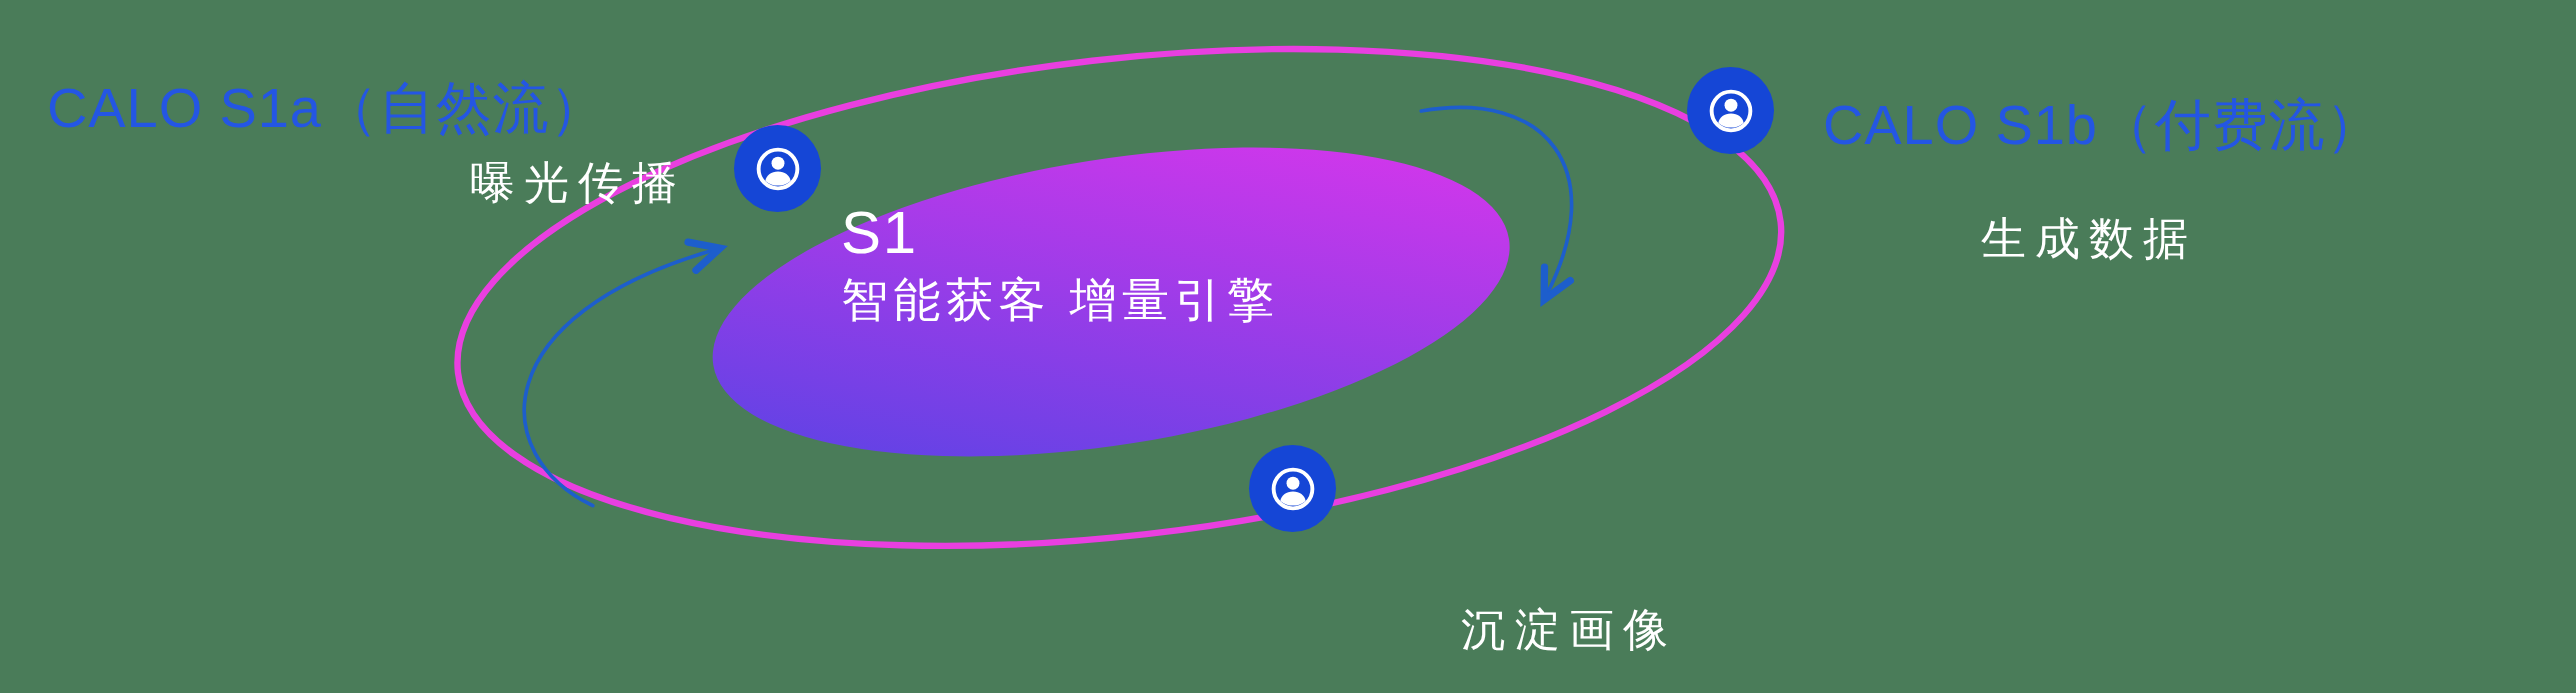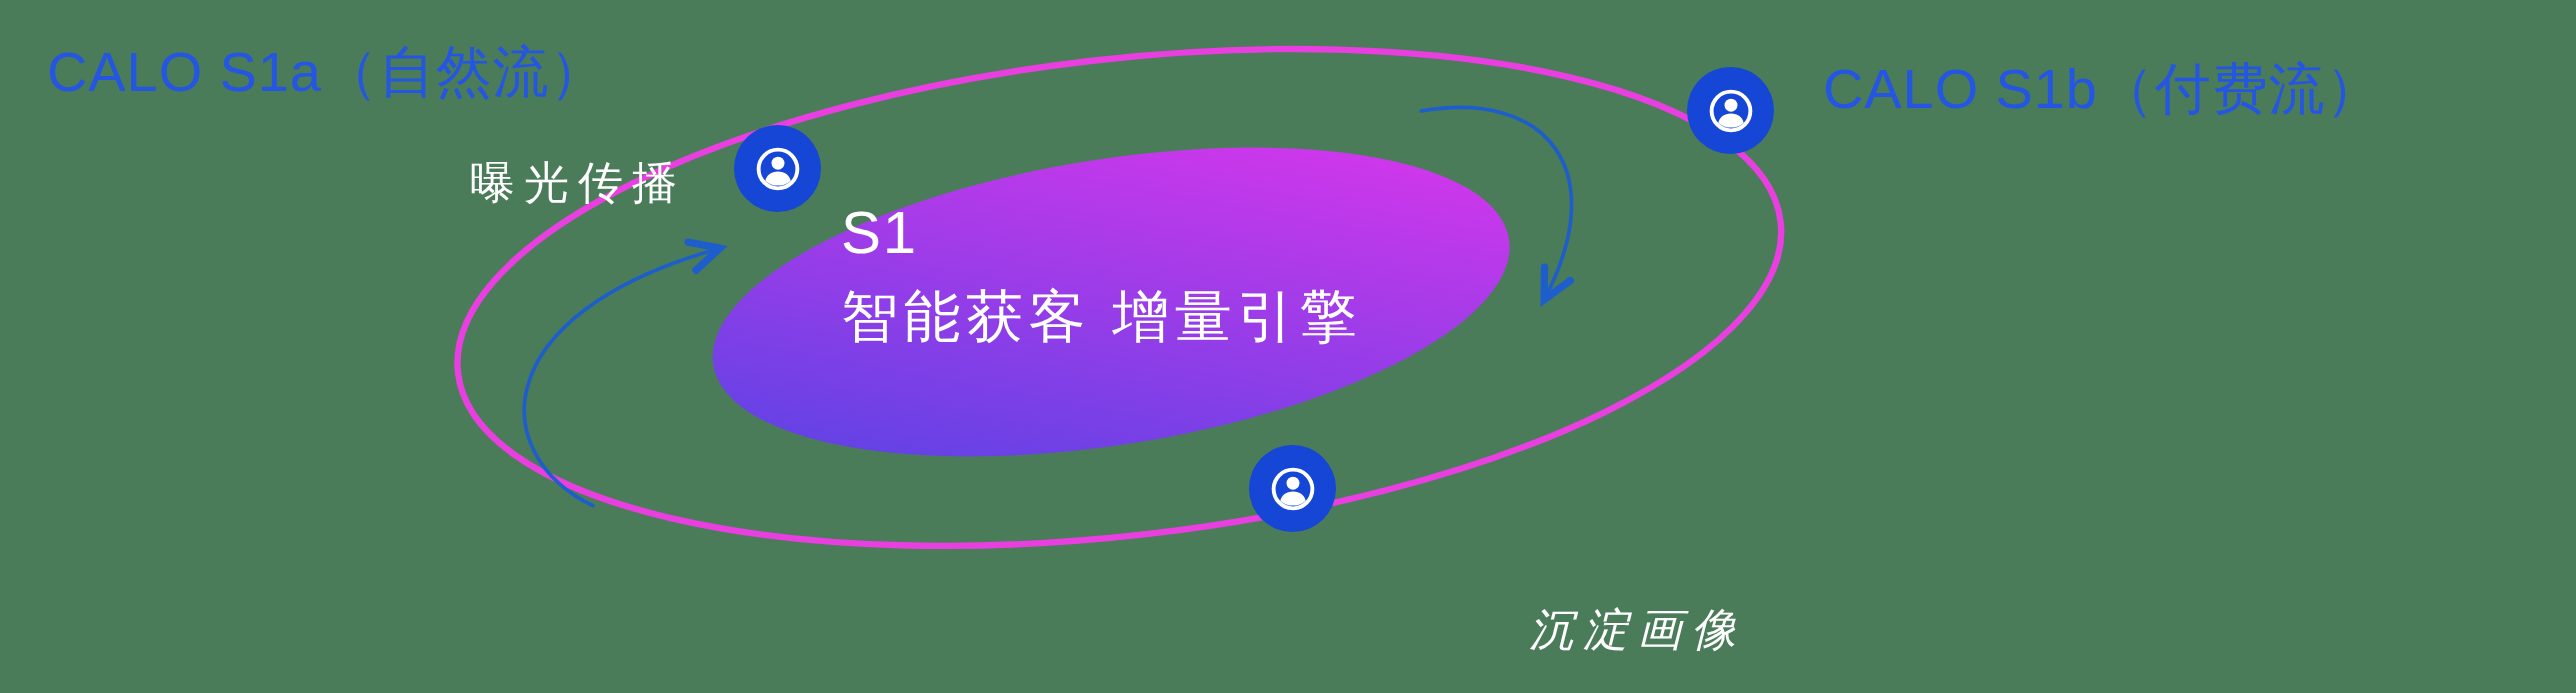"CALO S1a（自然流）" .node-label { margin-top: none -> 36px }
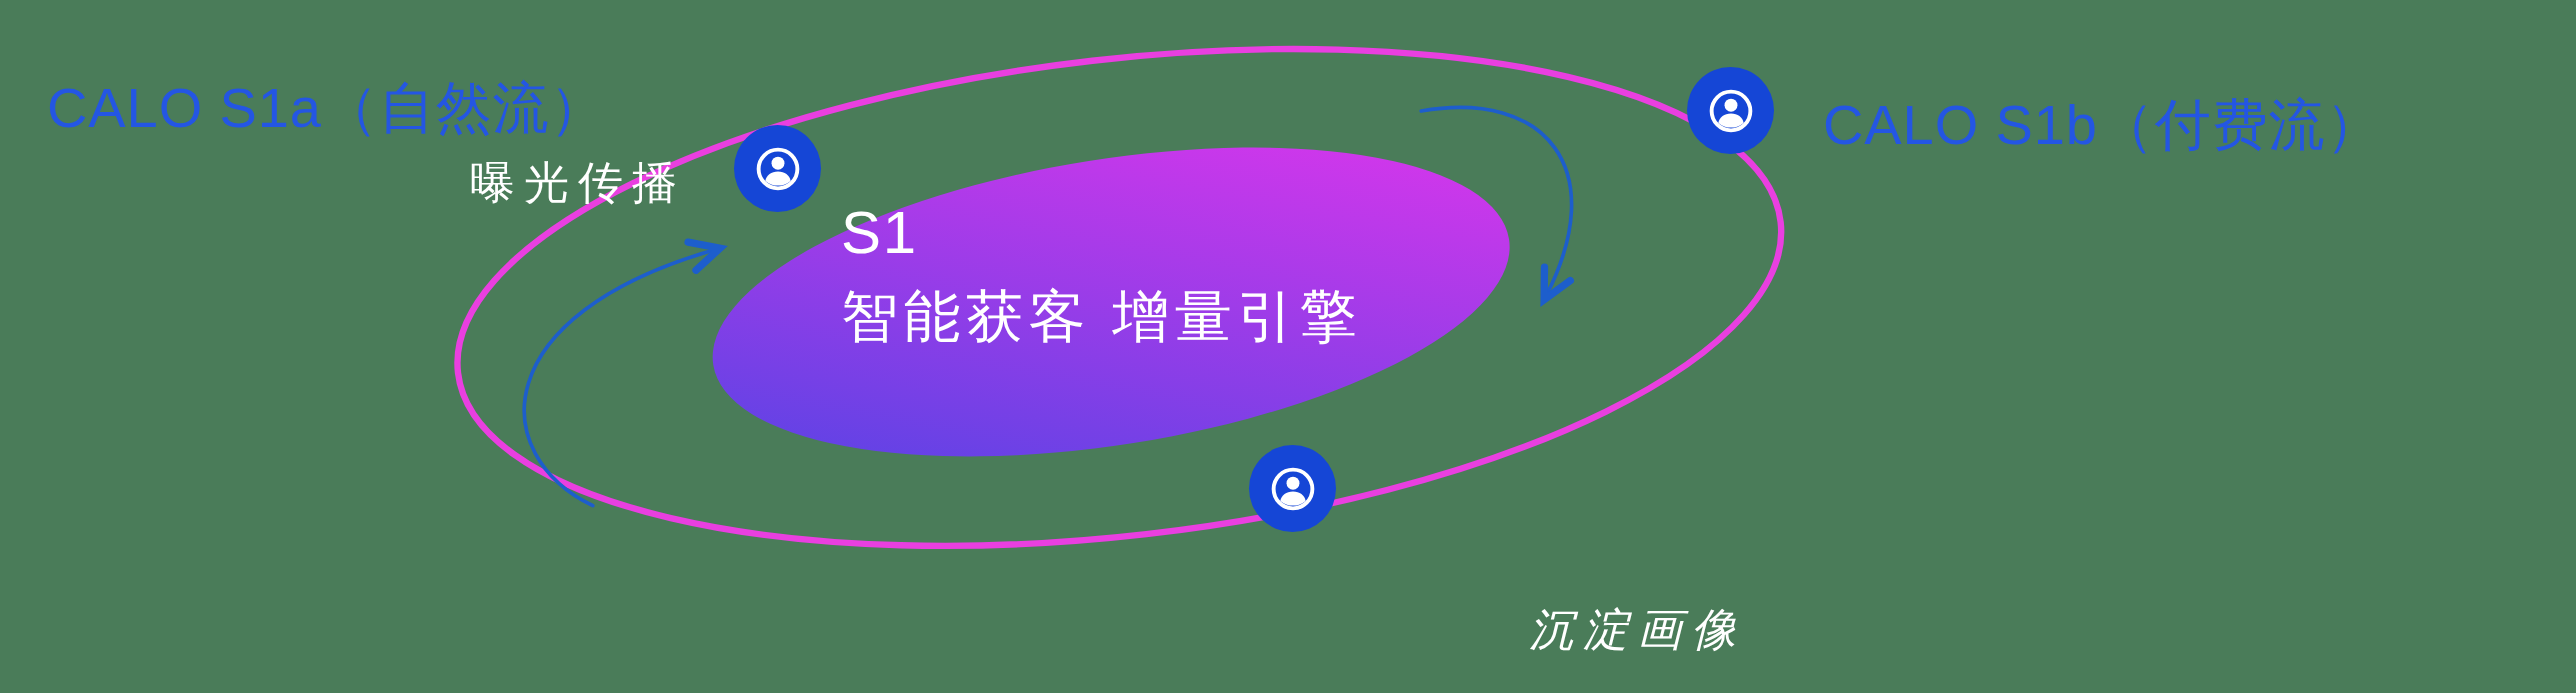"生成数据" div.node-sublabel { html: none -> <div>生成数据</div> }
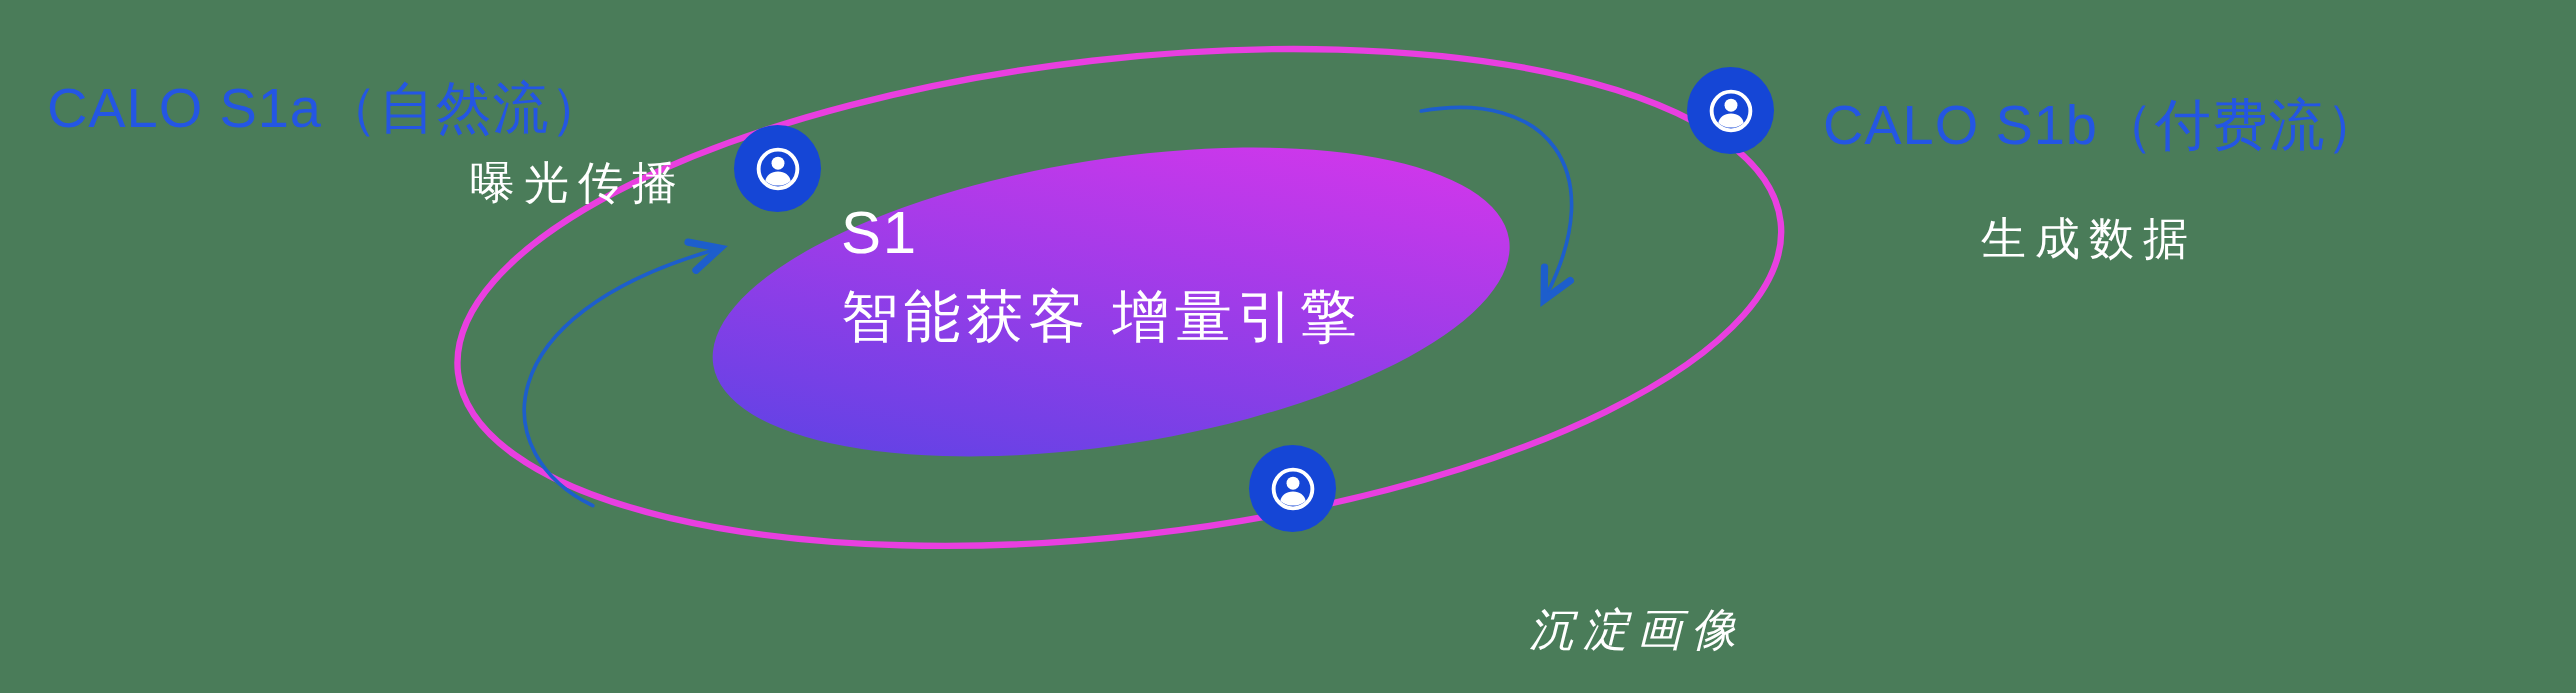"智能获客 增量引擎" .center-subtitle { font-size: 57px -> 47px; margin-top: 12px -> 2px }
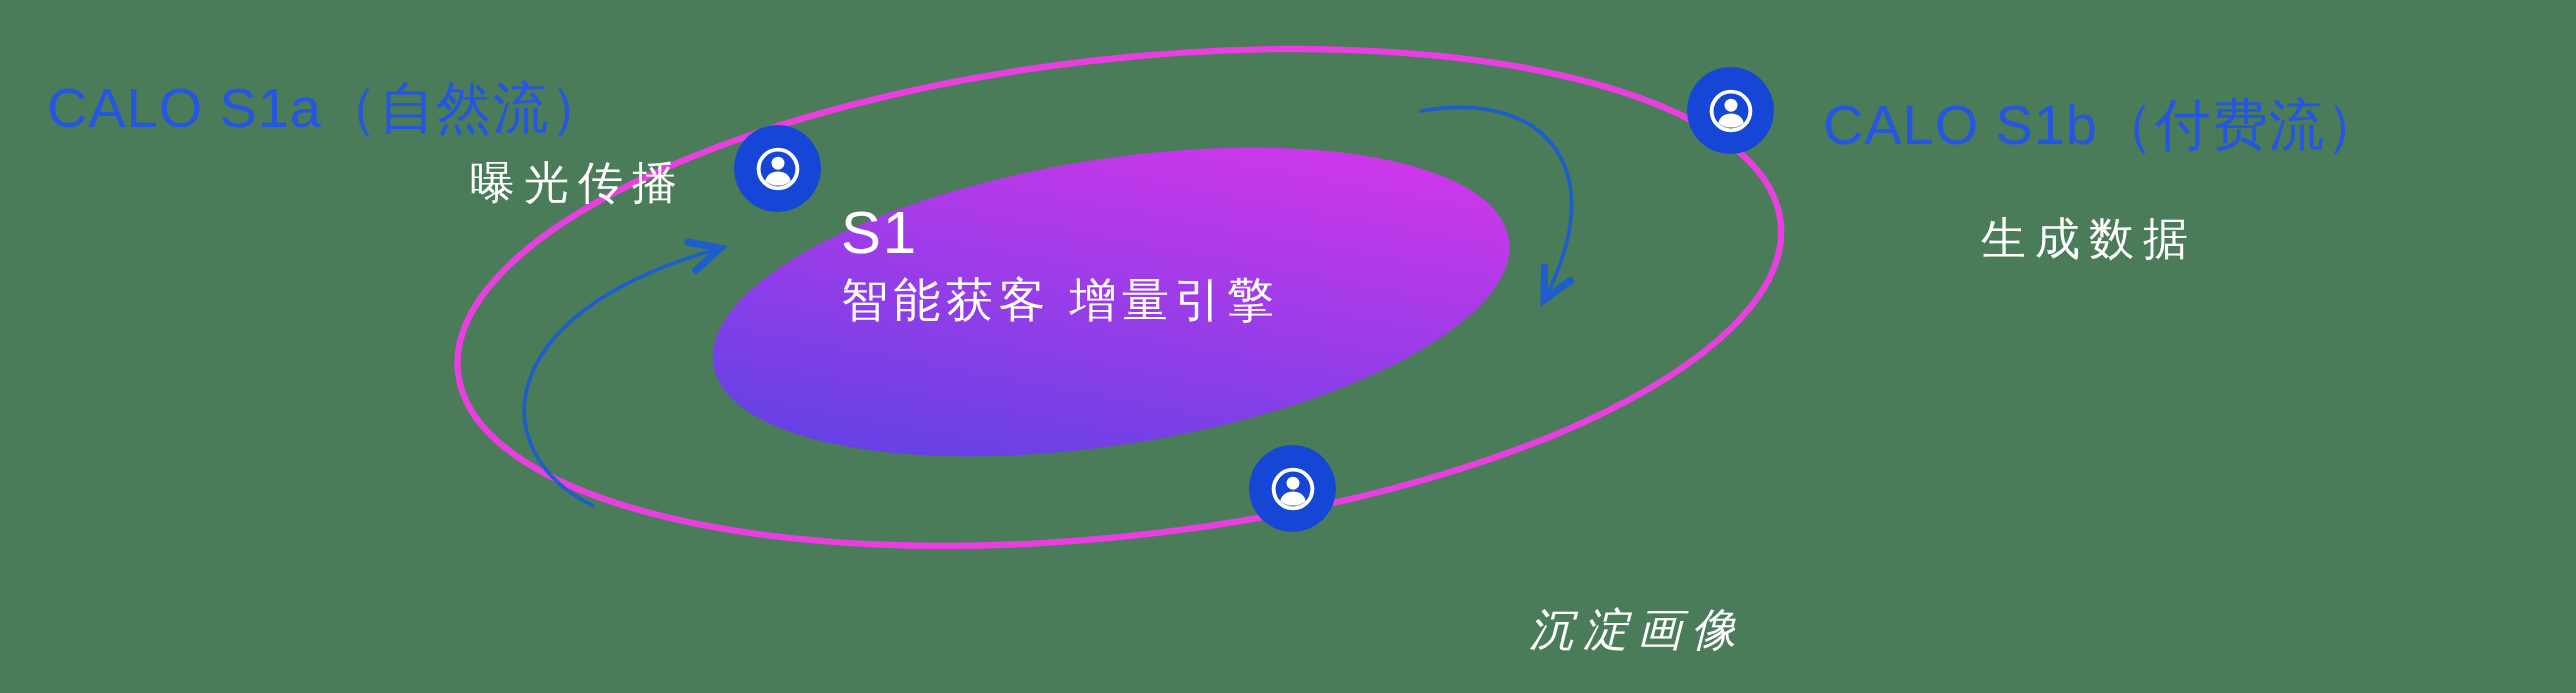"沉淀画像" .sublabel-s1c { font-style: italic -> none; left: 1501px -> 1433px }
